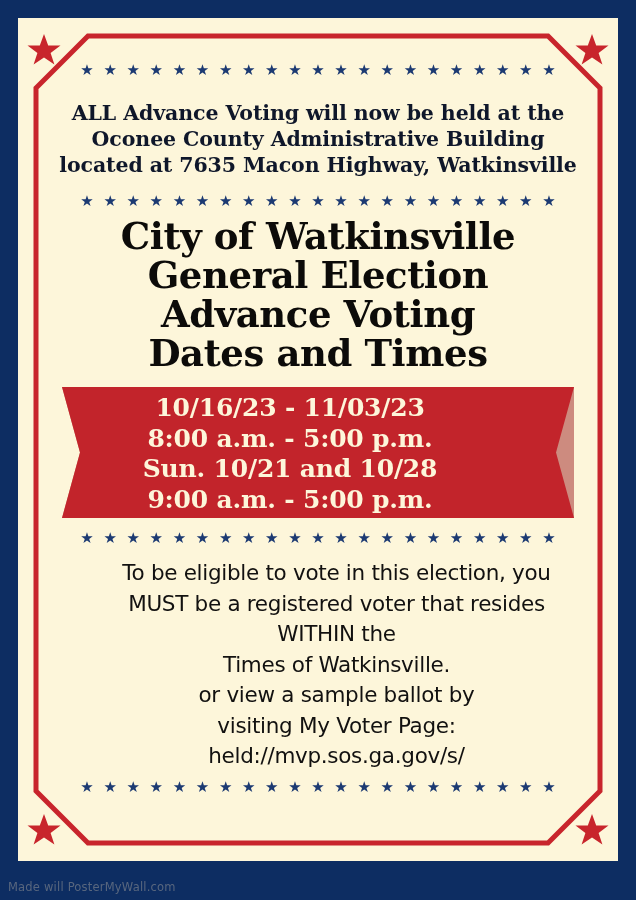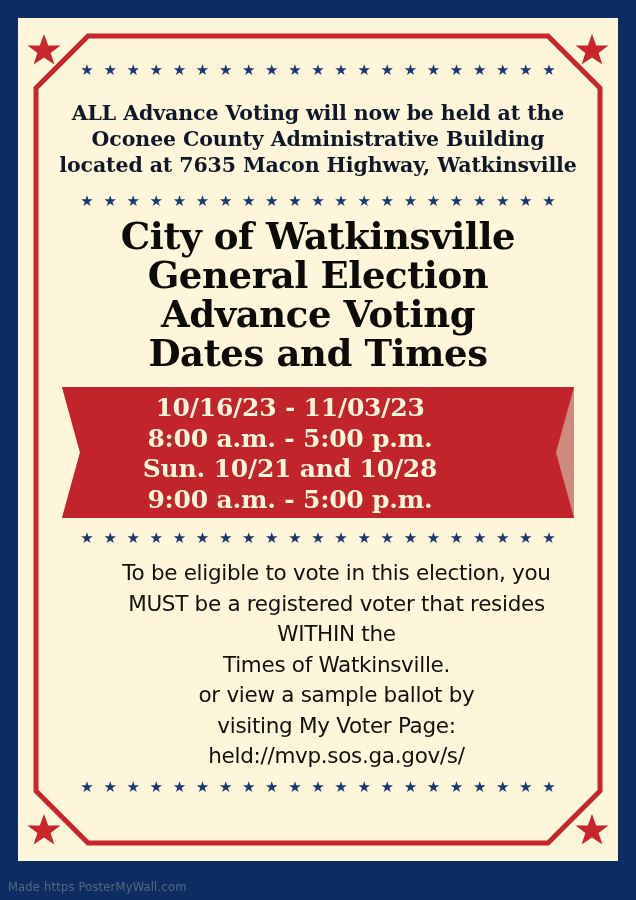"Made https PosterMyWall.com" div.watermark { text: https -> will }
